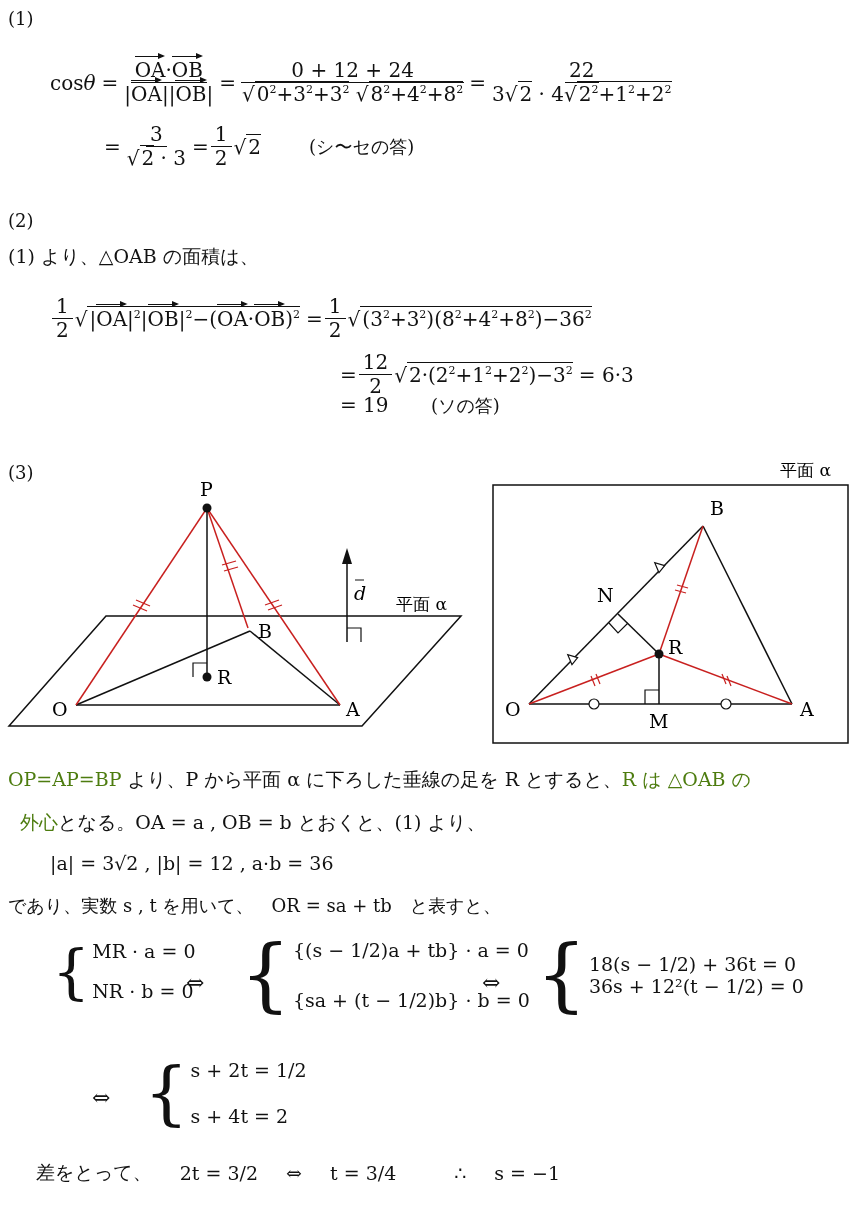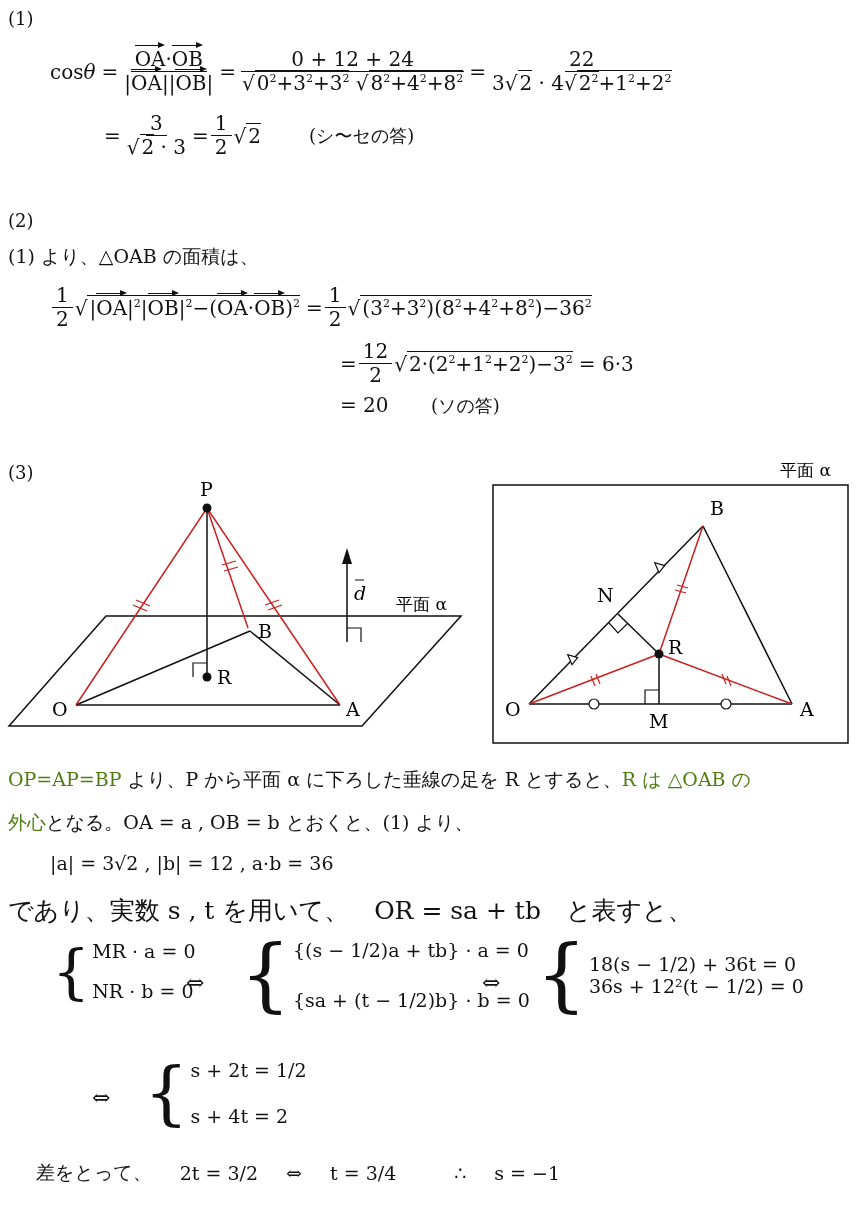"OA·OB" .frac { margin: 4px 2px -> 15px 2px }
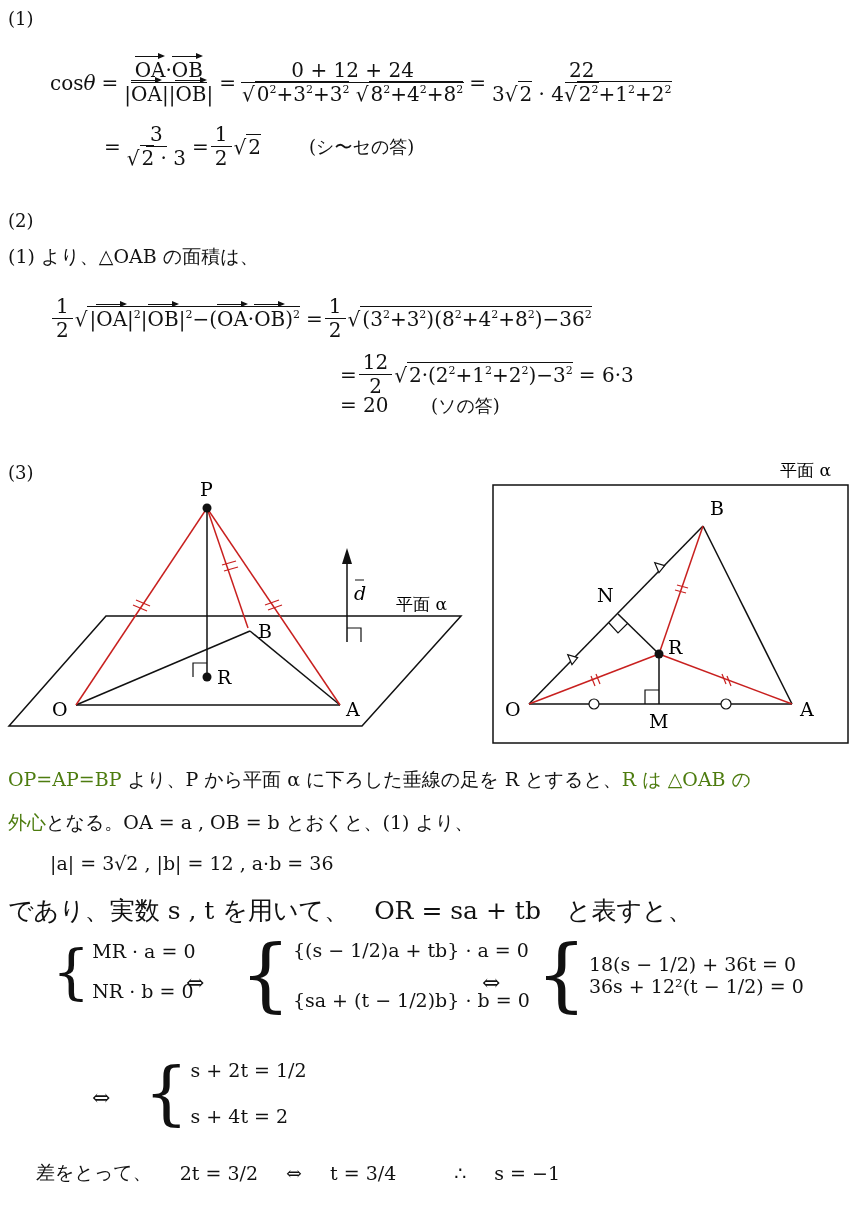"= 20" span { text: 20 -> 19 }
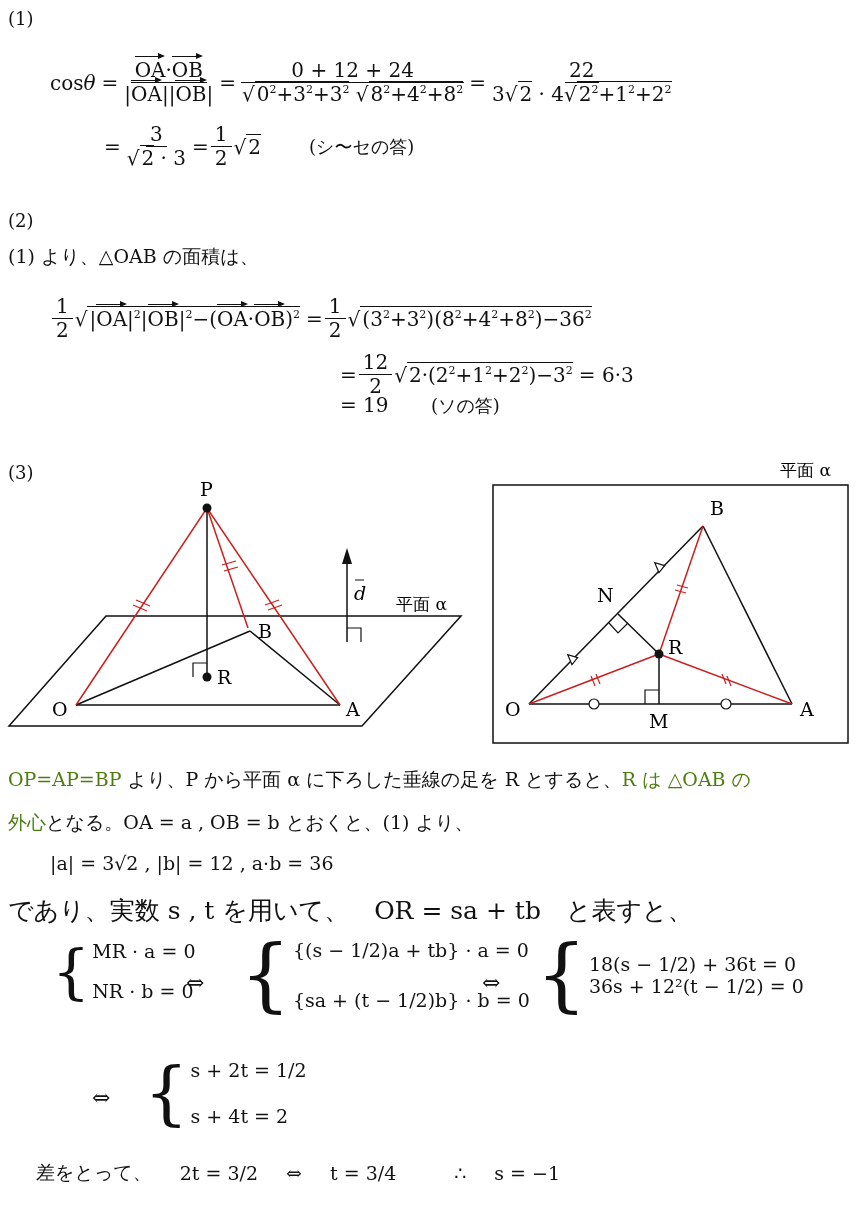"外心となる。OA = a , OB" div.abs { left: 8px -> 20px }
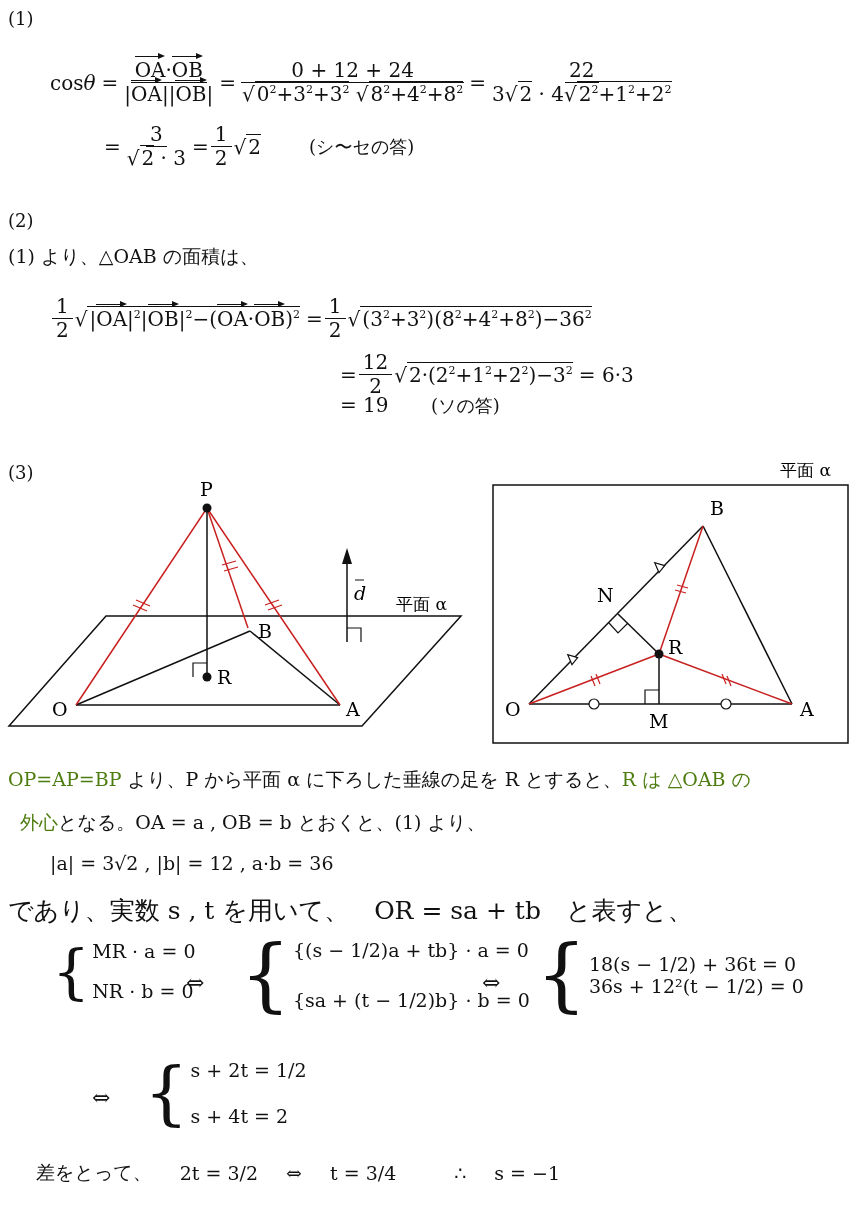"であり、実数 s , t を用いて、" div.abs { font-size: 25px -> 18px }
